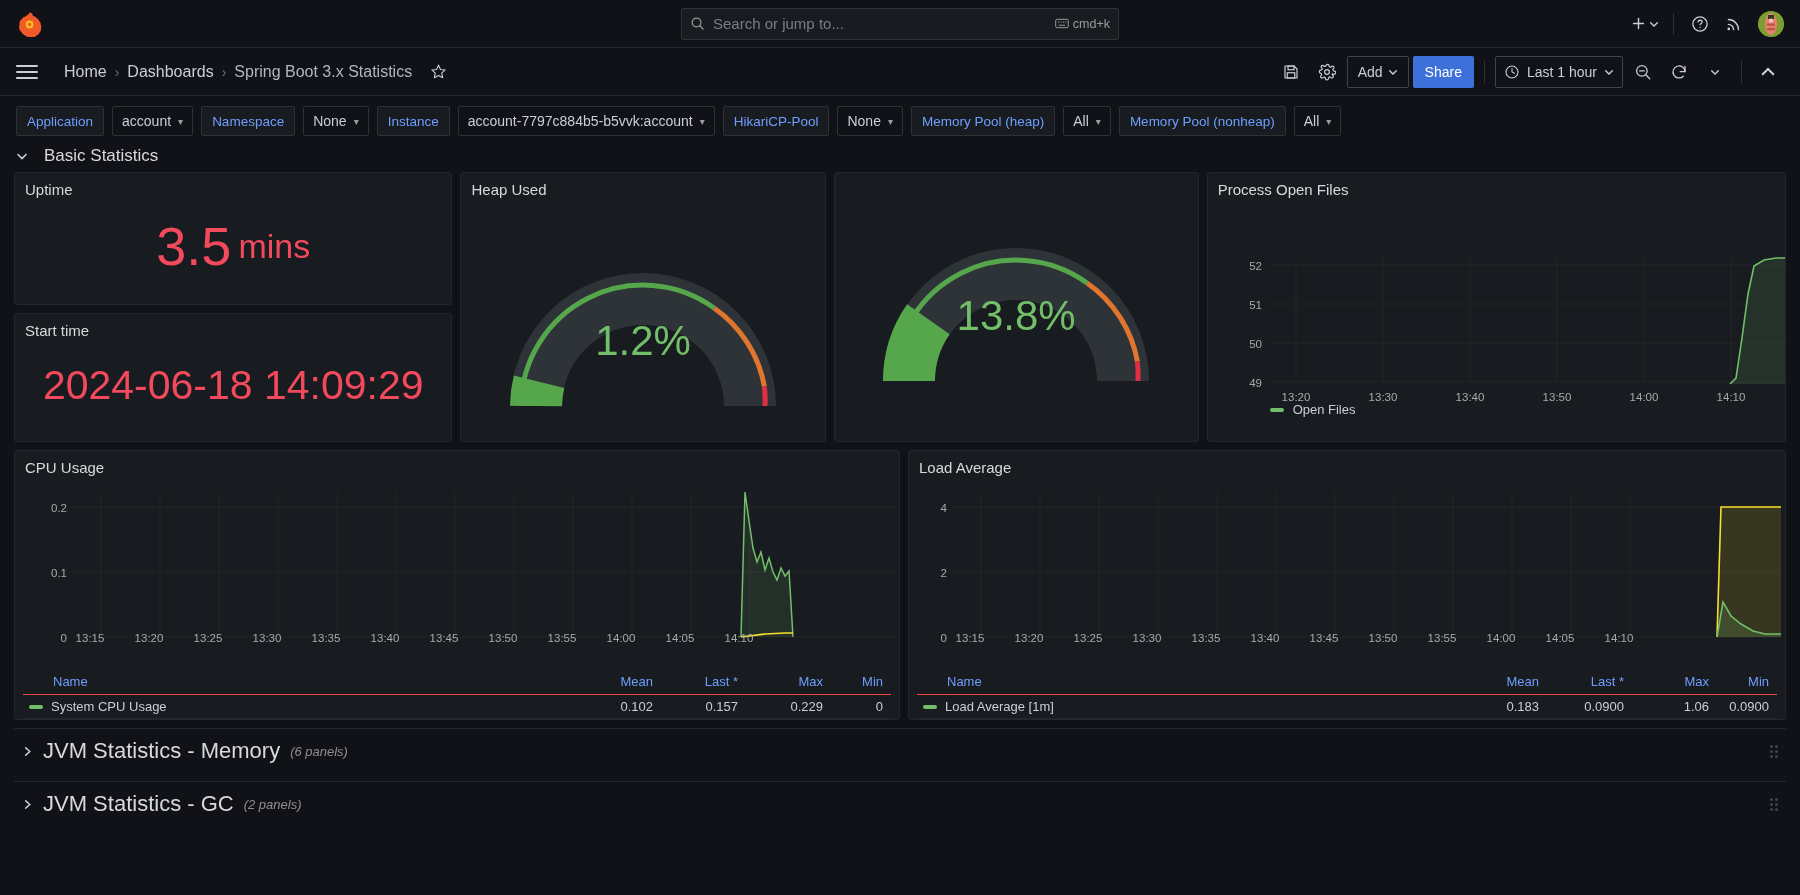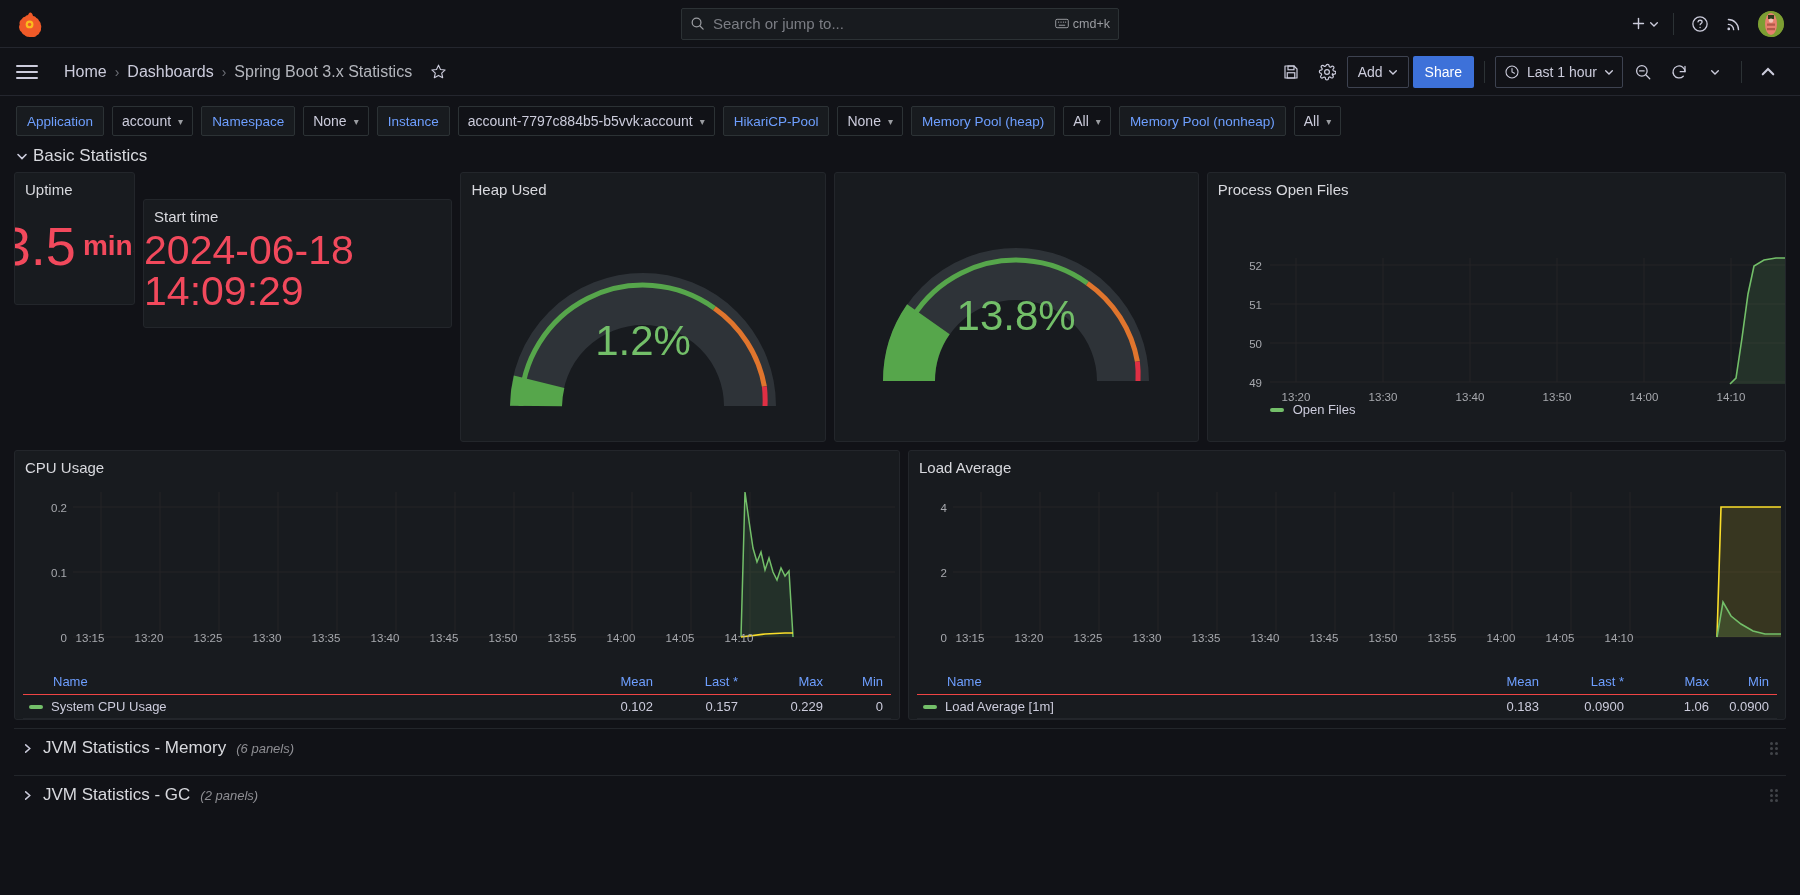"Basic Statistics" .row-header { gap: 5px -> 16px }
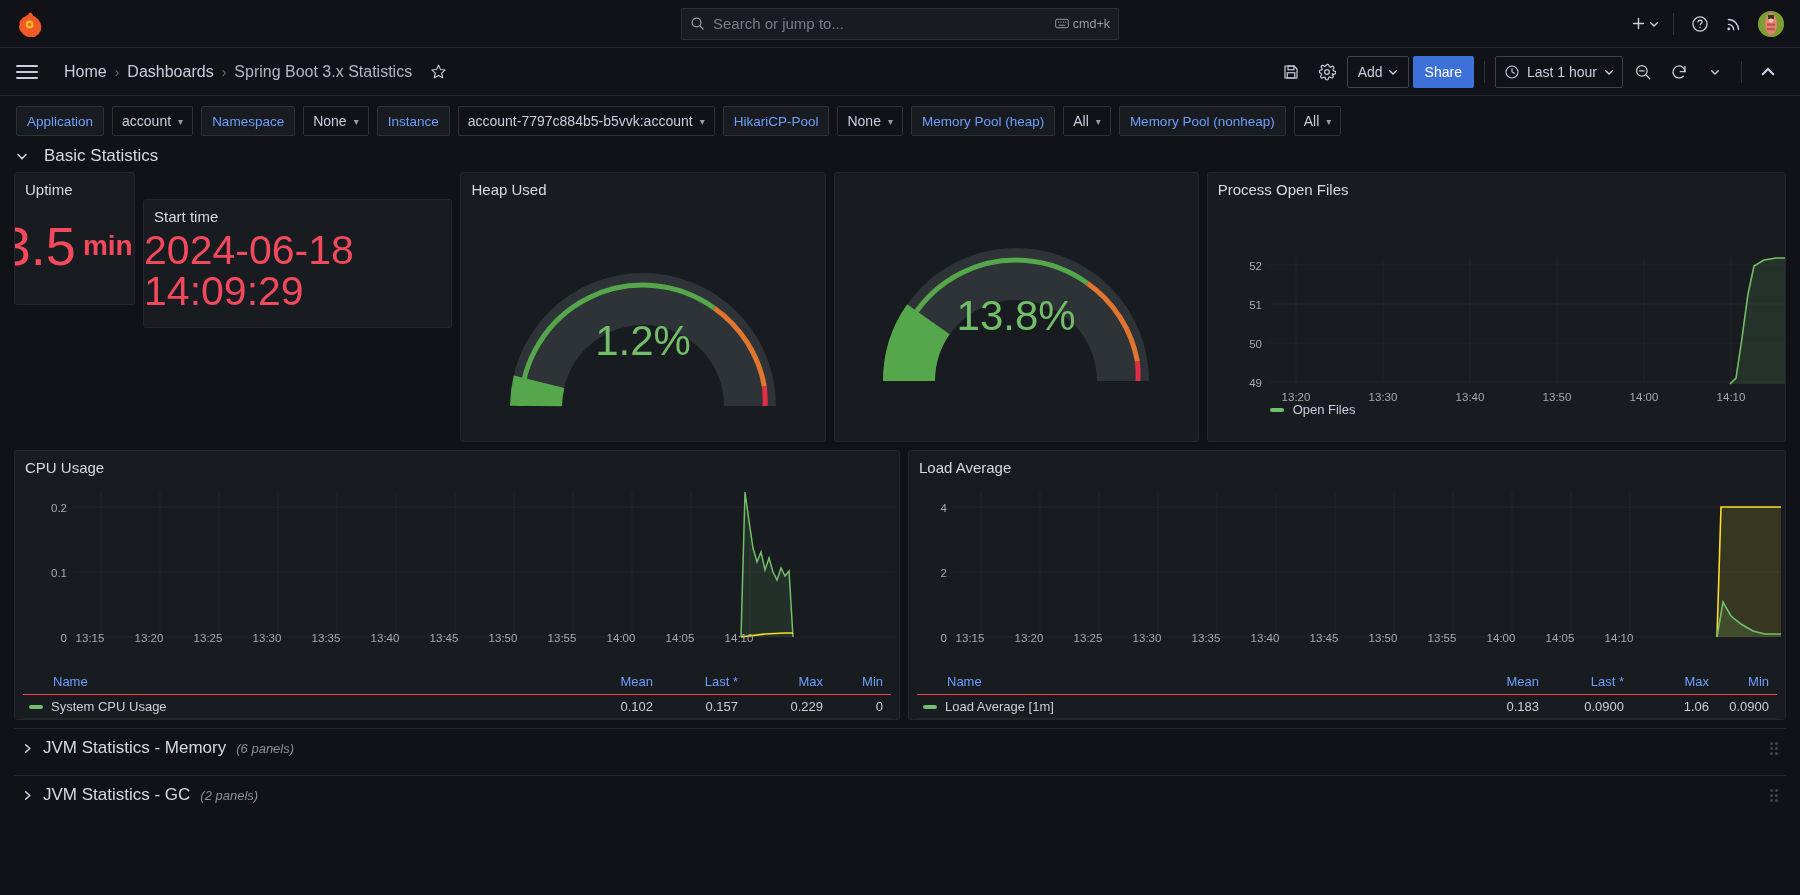"Uptime" div { flex-direction: row -> column }
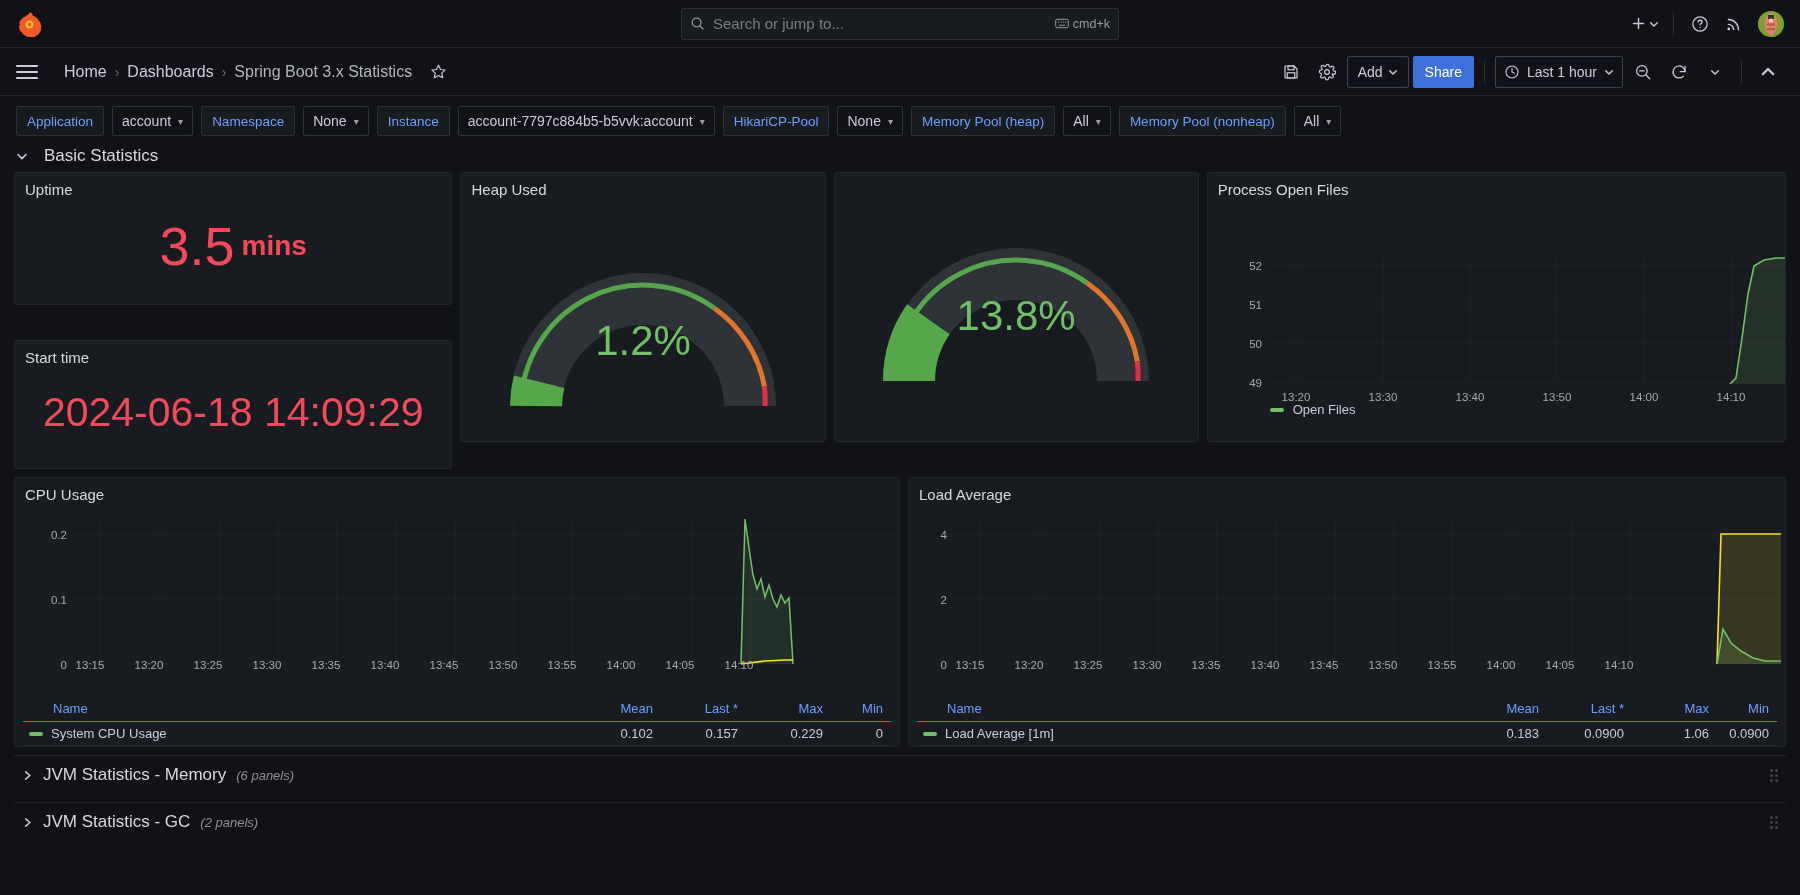"mins" span { font-size: 28px -> 34px; font-weight: bold -> none }
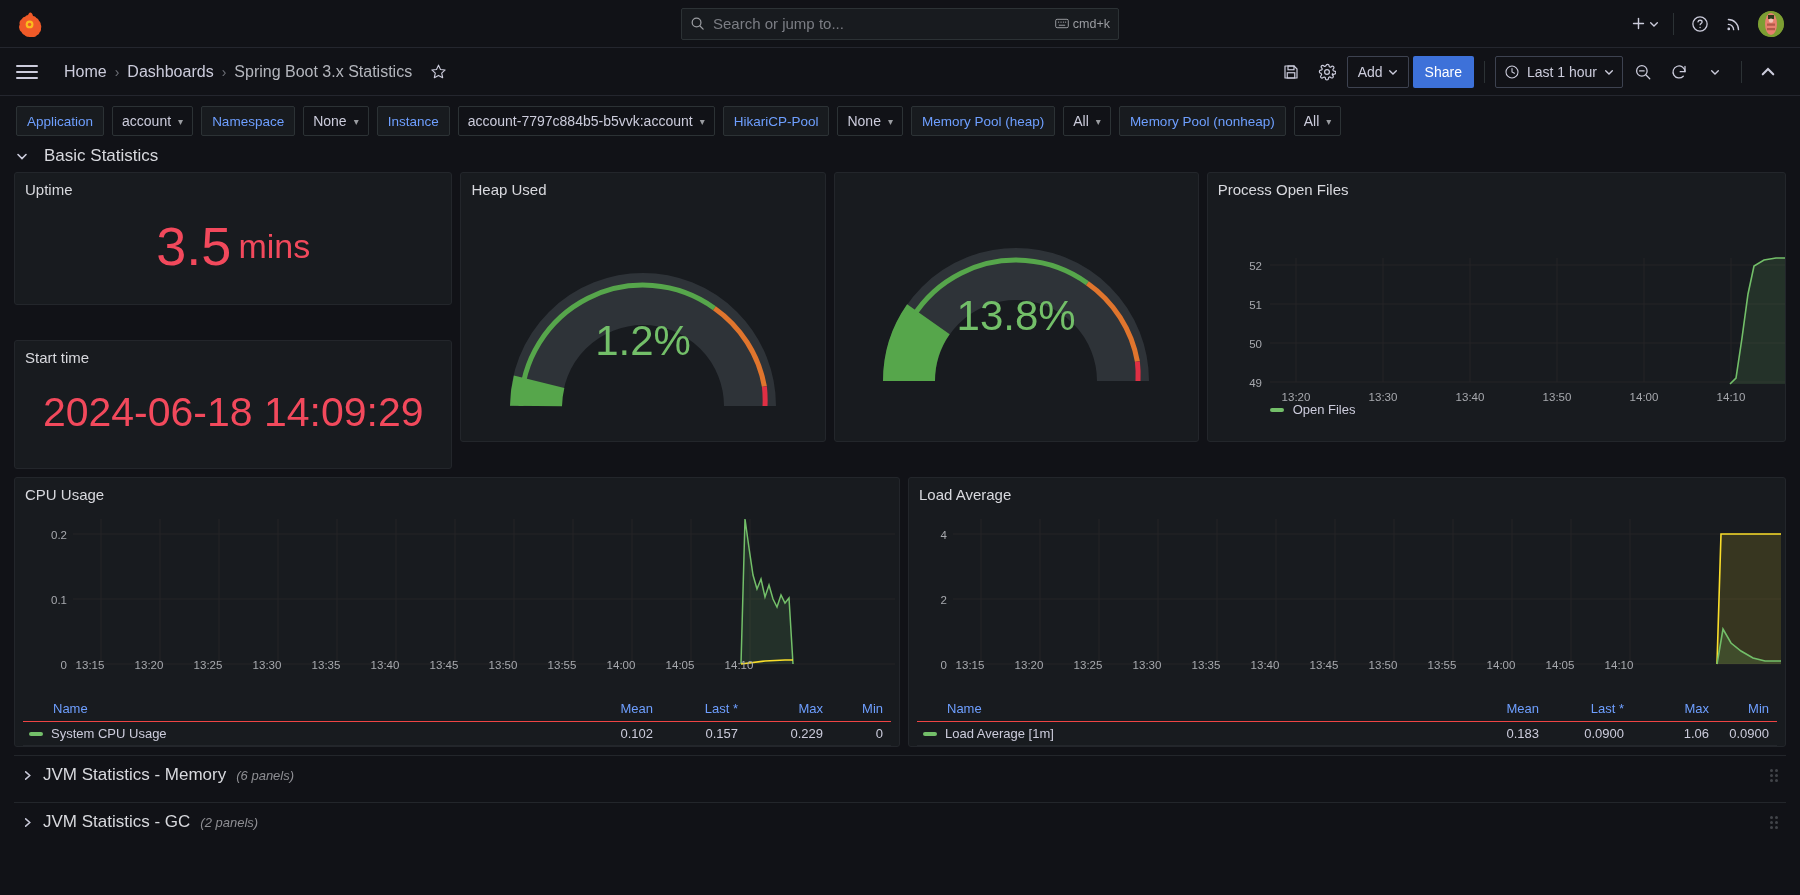"Start time" div.panel { margin-top: 27px -> none }
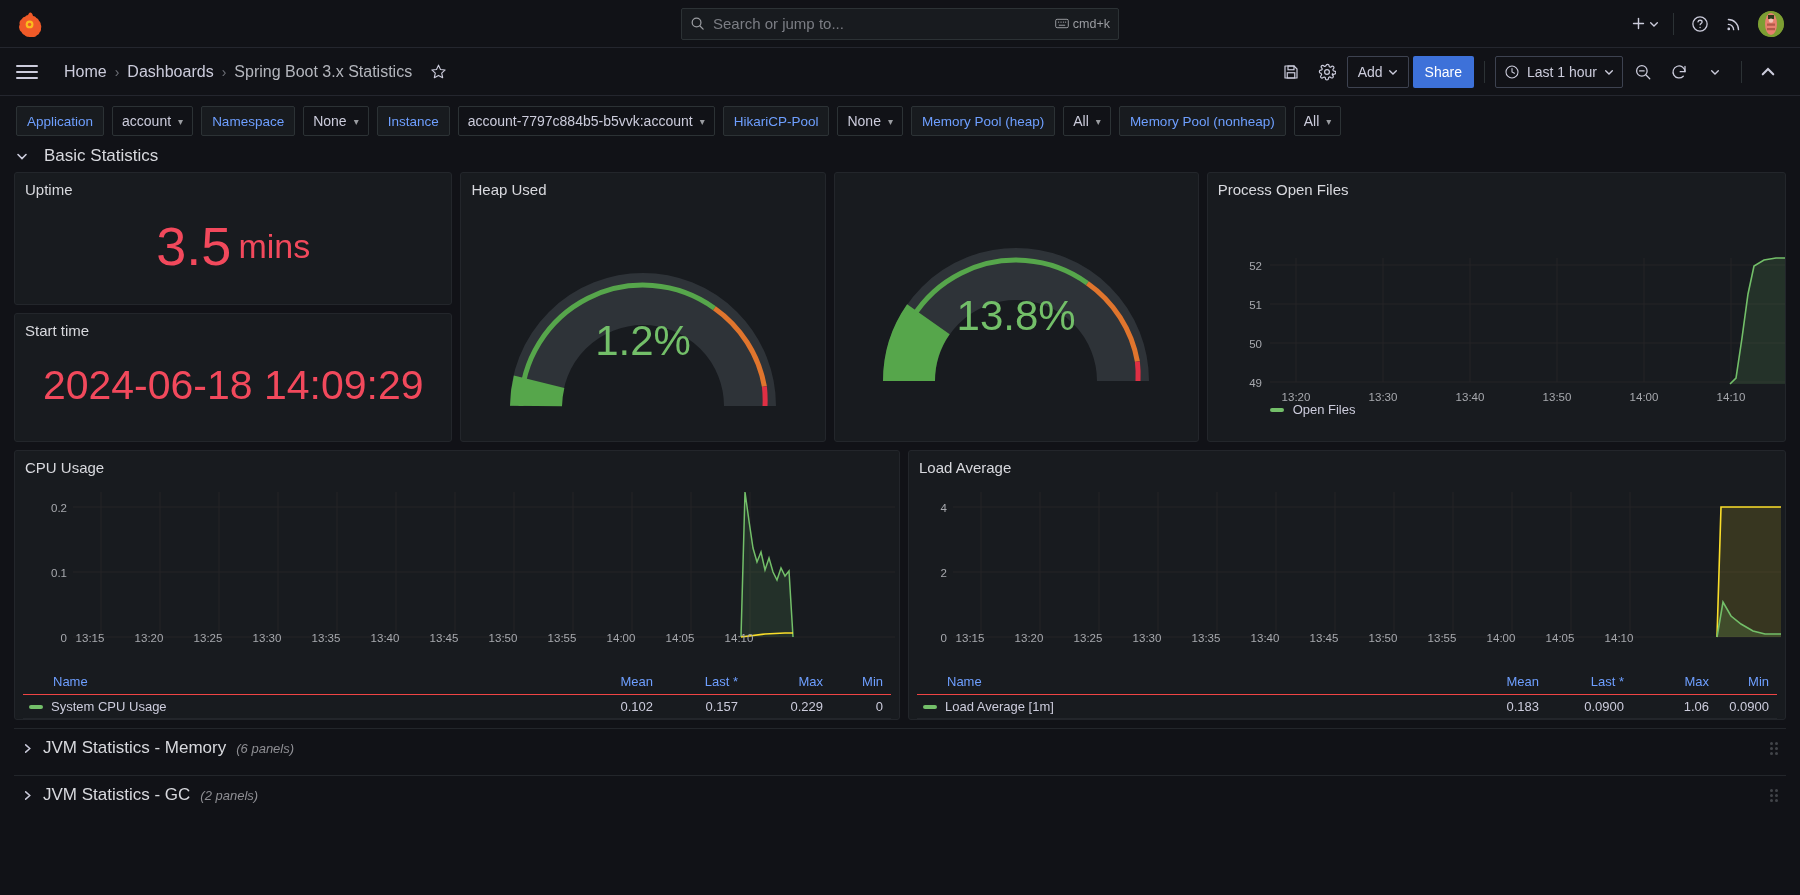"JVM Statistics - Memory" .collapsed-row .row-title { font-size: 17px -> 22px }
